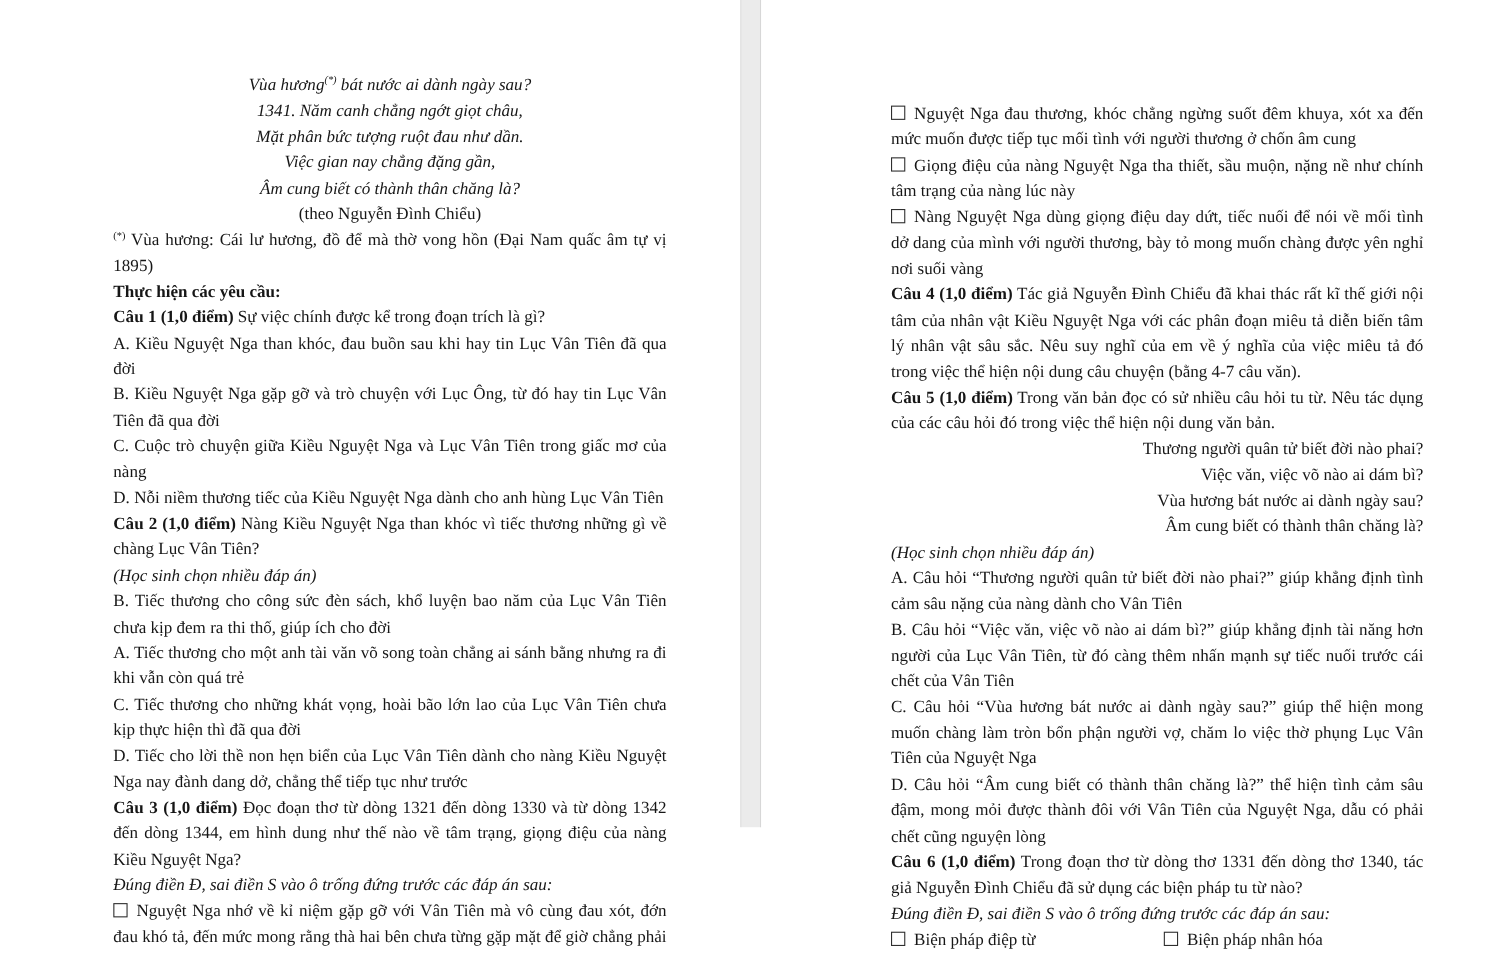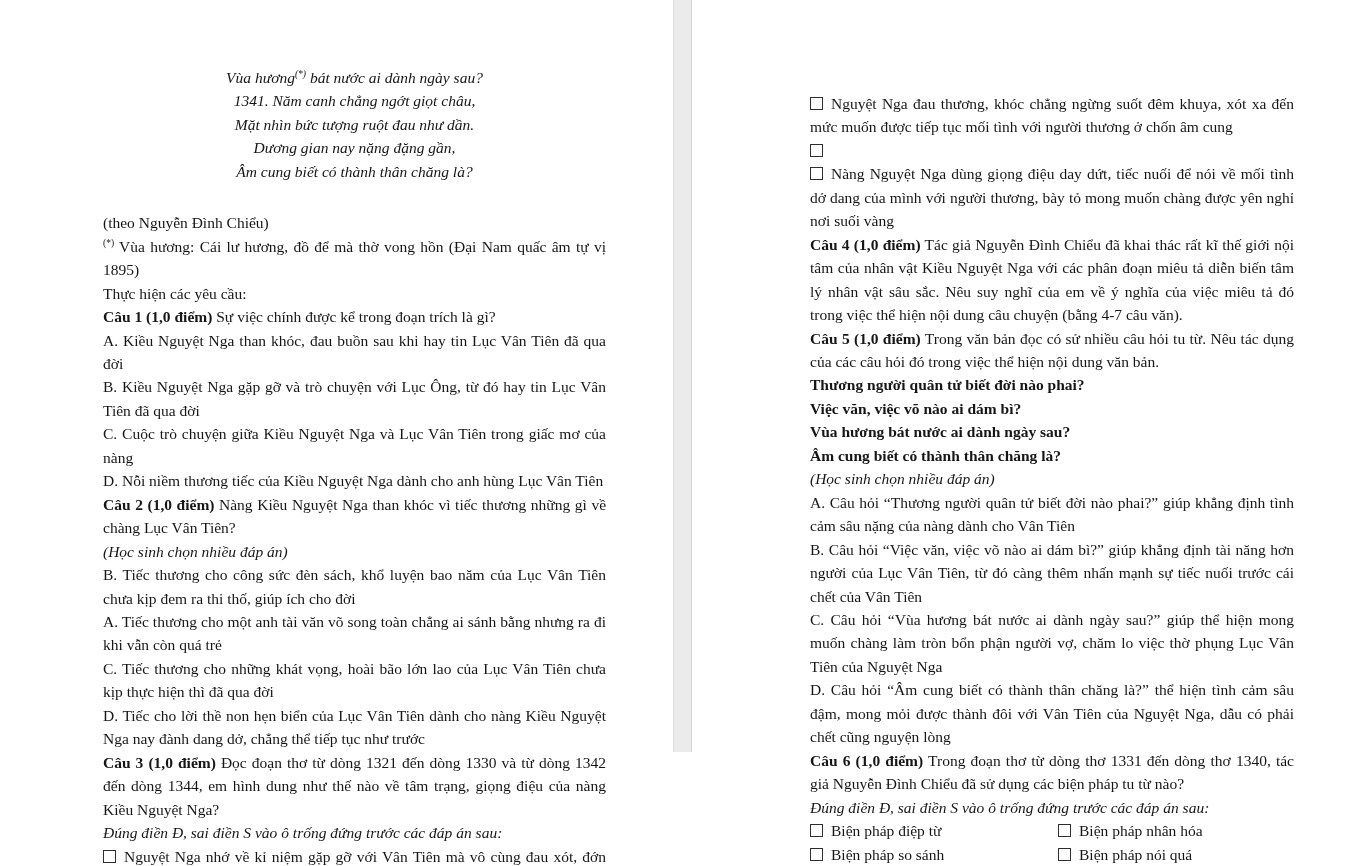"Mặt nhìn bức tượng ruột" p.poem { text: nhìn -> phân }
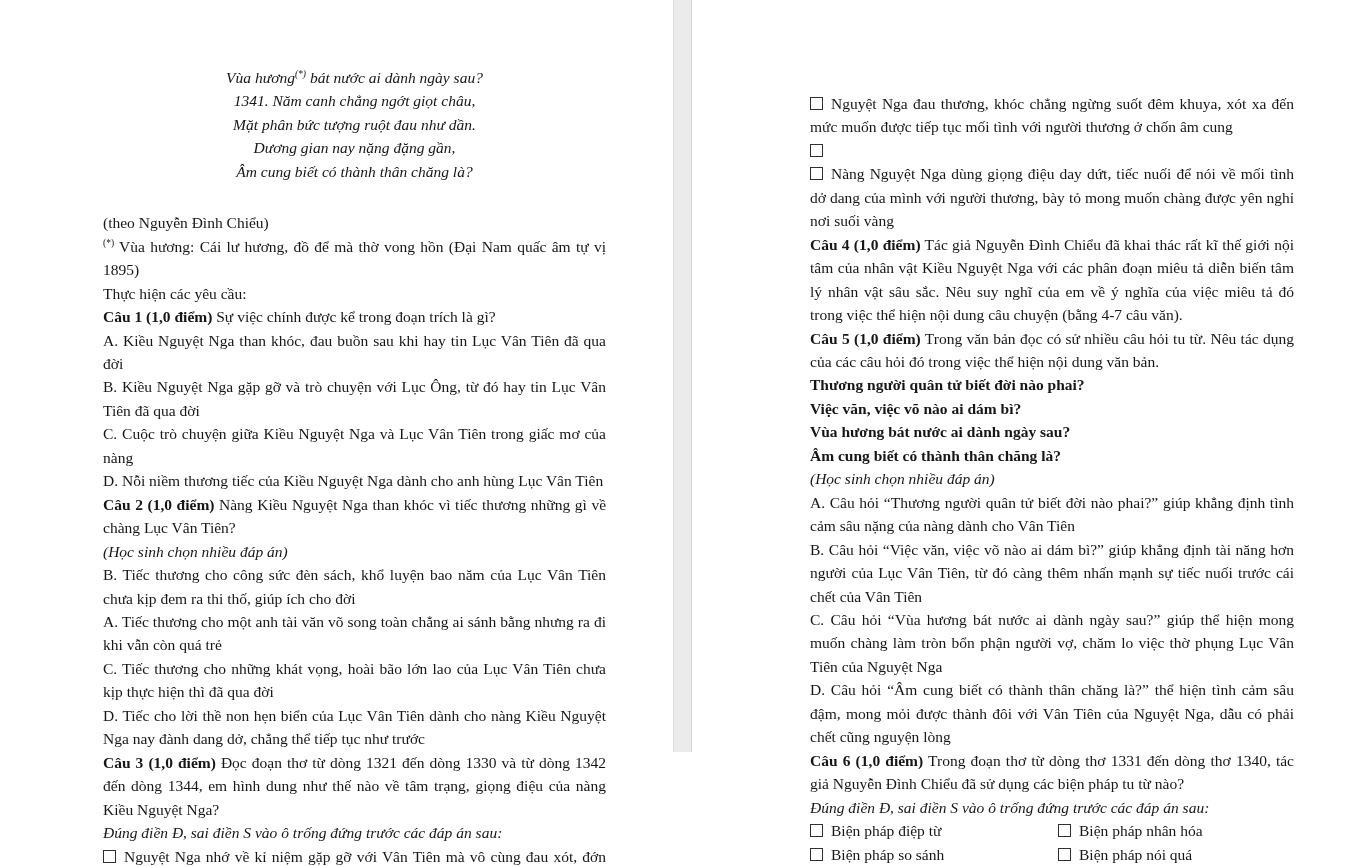"Dương gian nay nặng đặng" p.poem { text: Dương gian nay nặng -> Việc gian nay chẳng }
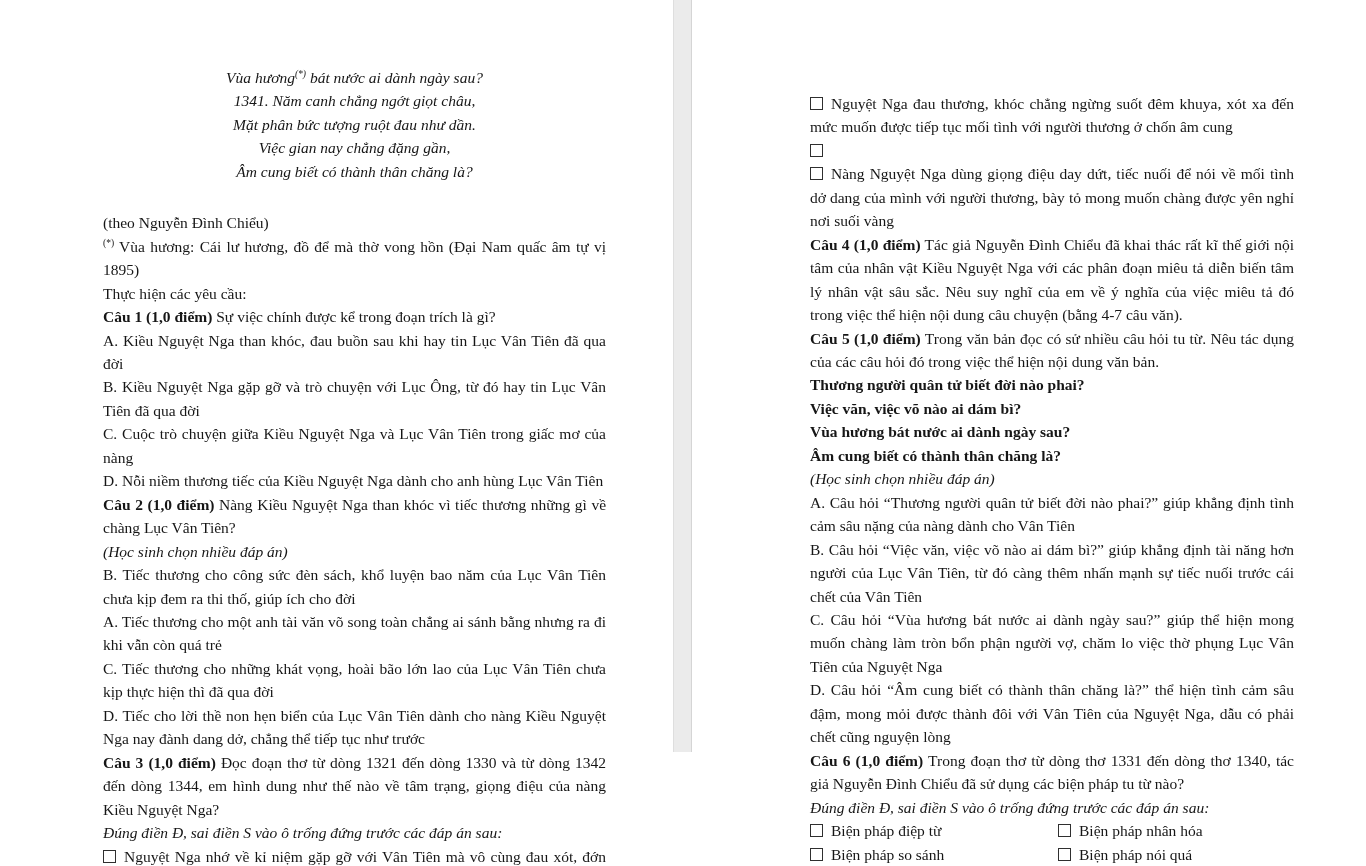"Giọng điệu của nàng Nguyệt" span { html: none -> <span>Giọng điệu của nàng Nguyệt Nga tha thiết, sầu muộn, nặng nề như chính tâm trạng của nàng lúc này</span> }
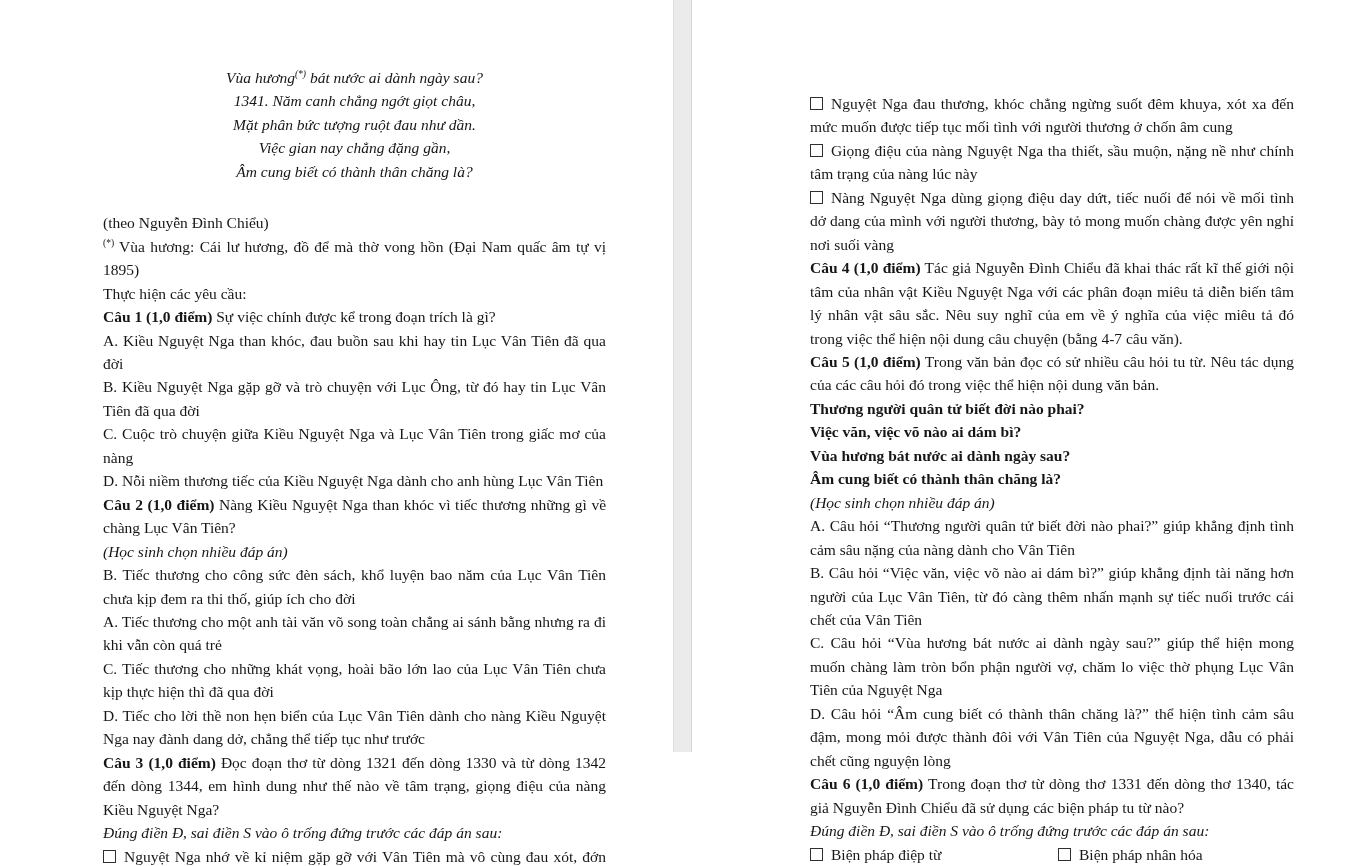"(theo Nguyễn Đình Chiểu)" .attr { margin-top: 28px -> none; text-align: left -> center }
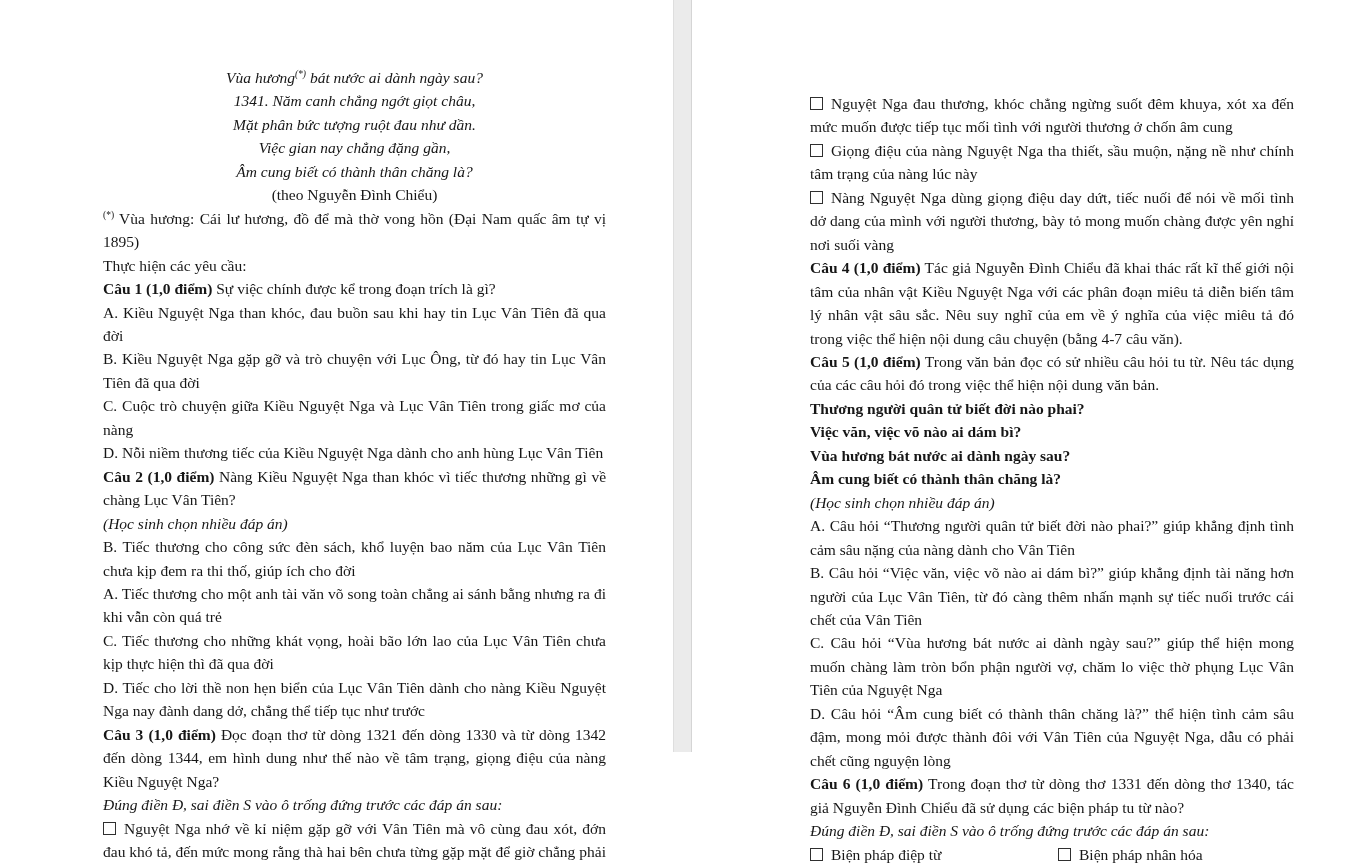"Thực hiện các yêu cầu:" .bold { font-weight: normal -> bold }
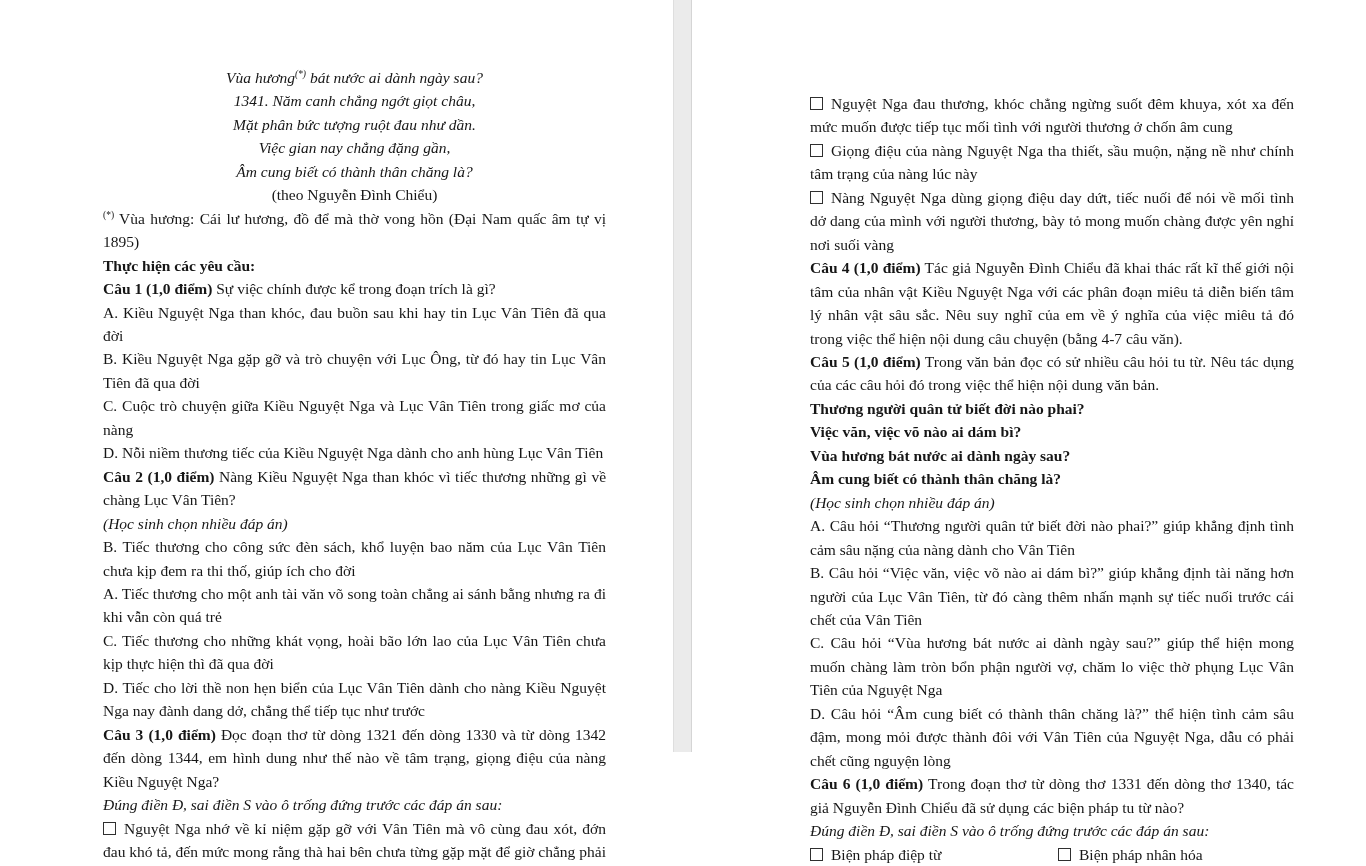"Thương người quân tử biết" .quote { font-weight: bold -> none; text-align: left -> right }
